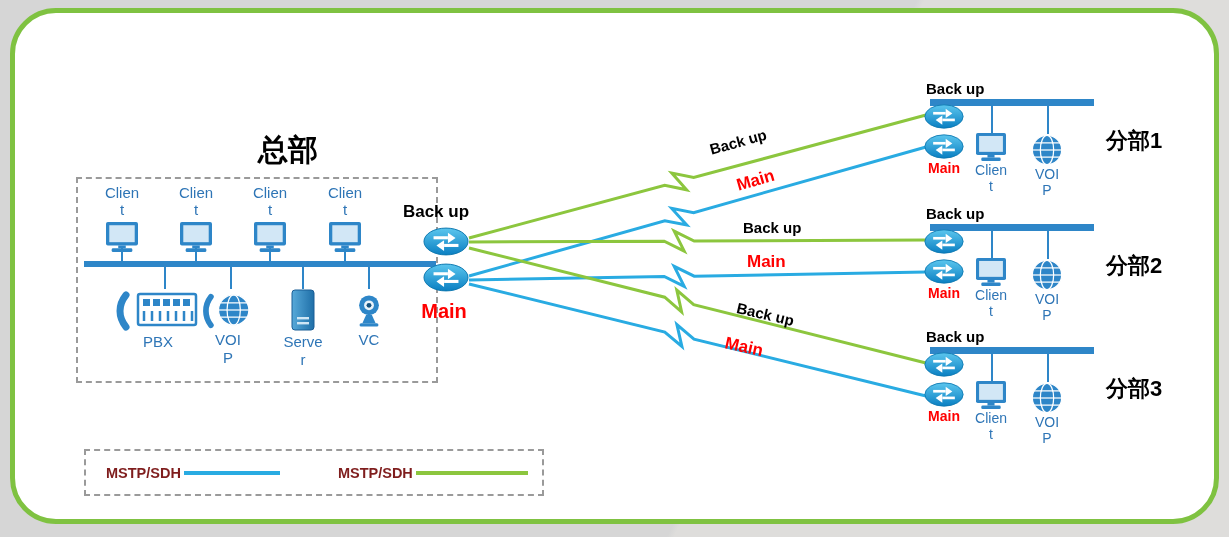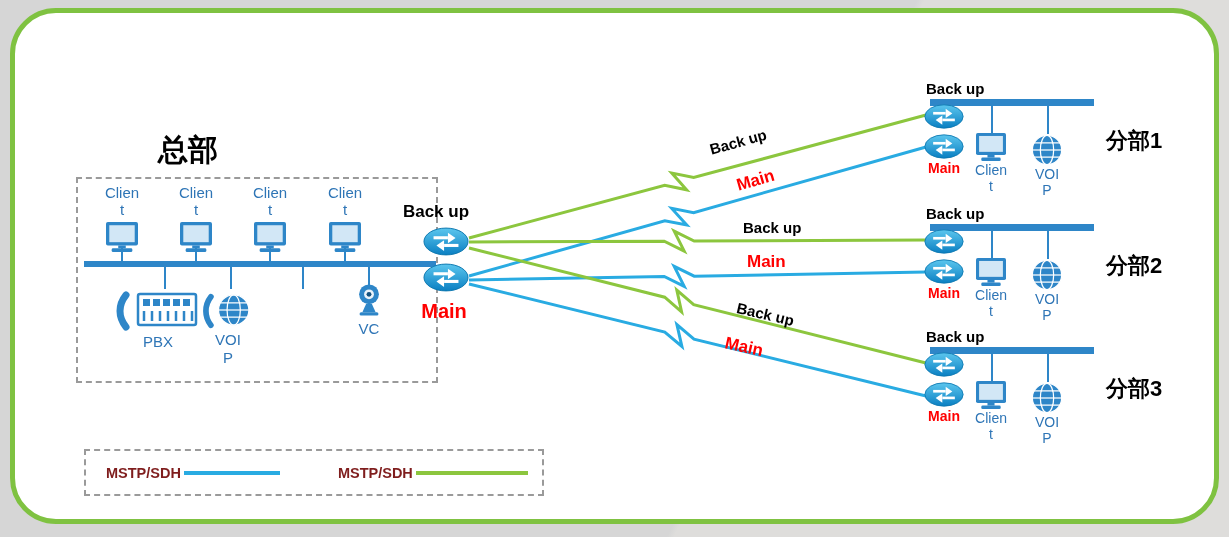"总部" .hq-label { text-align: left -> right }
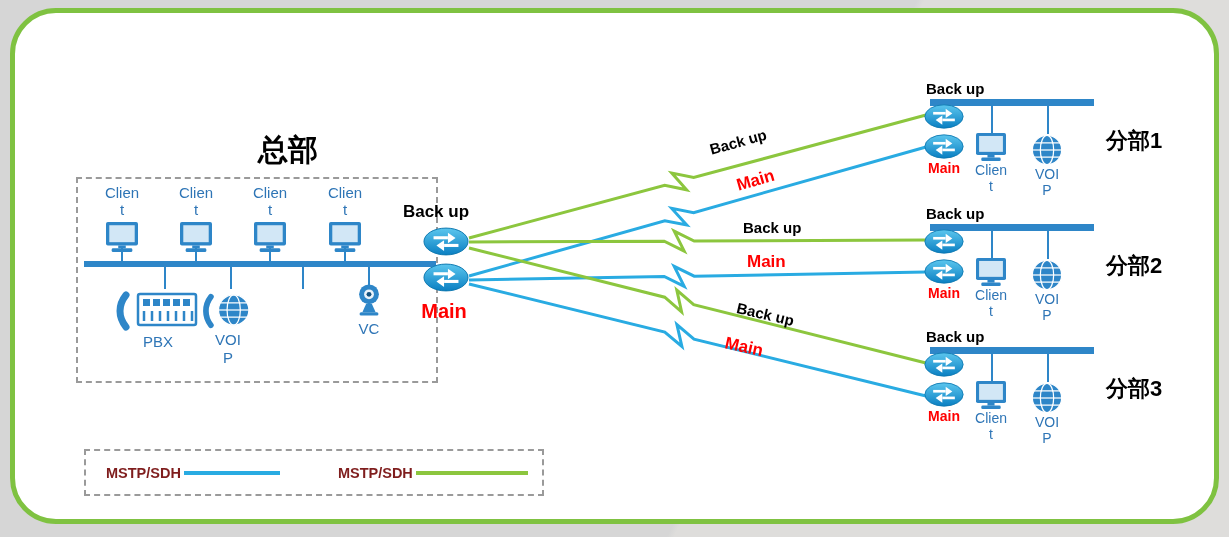"Serve" div.node { html: none -> <div> <svg> <use></use> </svg> <div>Serve r</div> </div> }
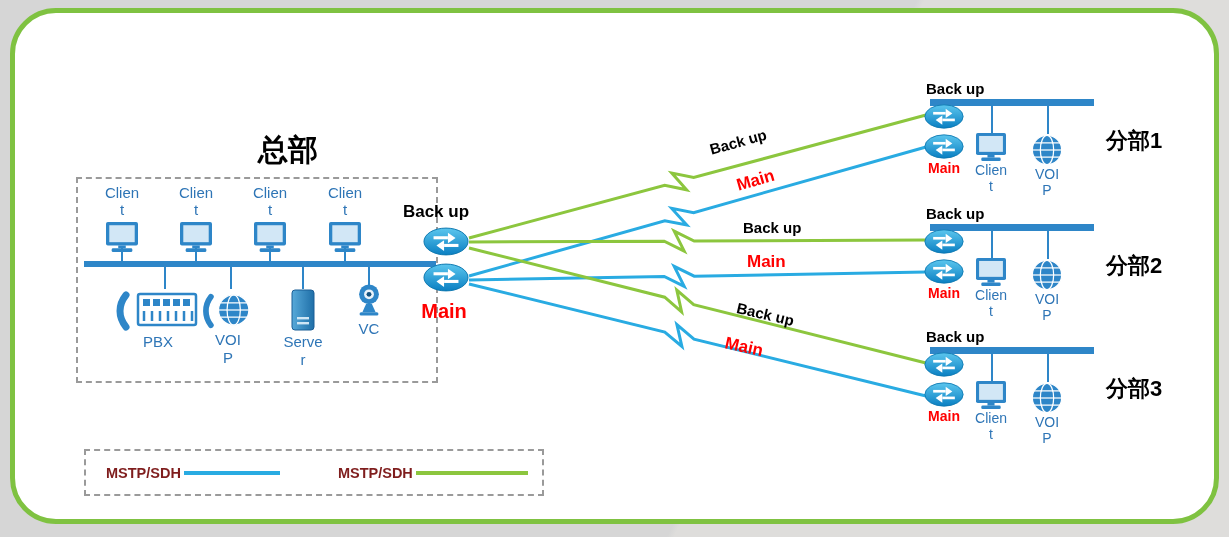"VC" div.node { top: 280px -> 291px }
